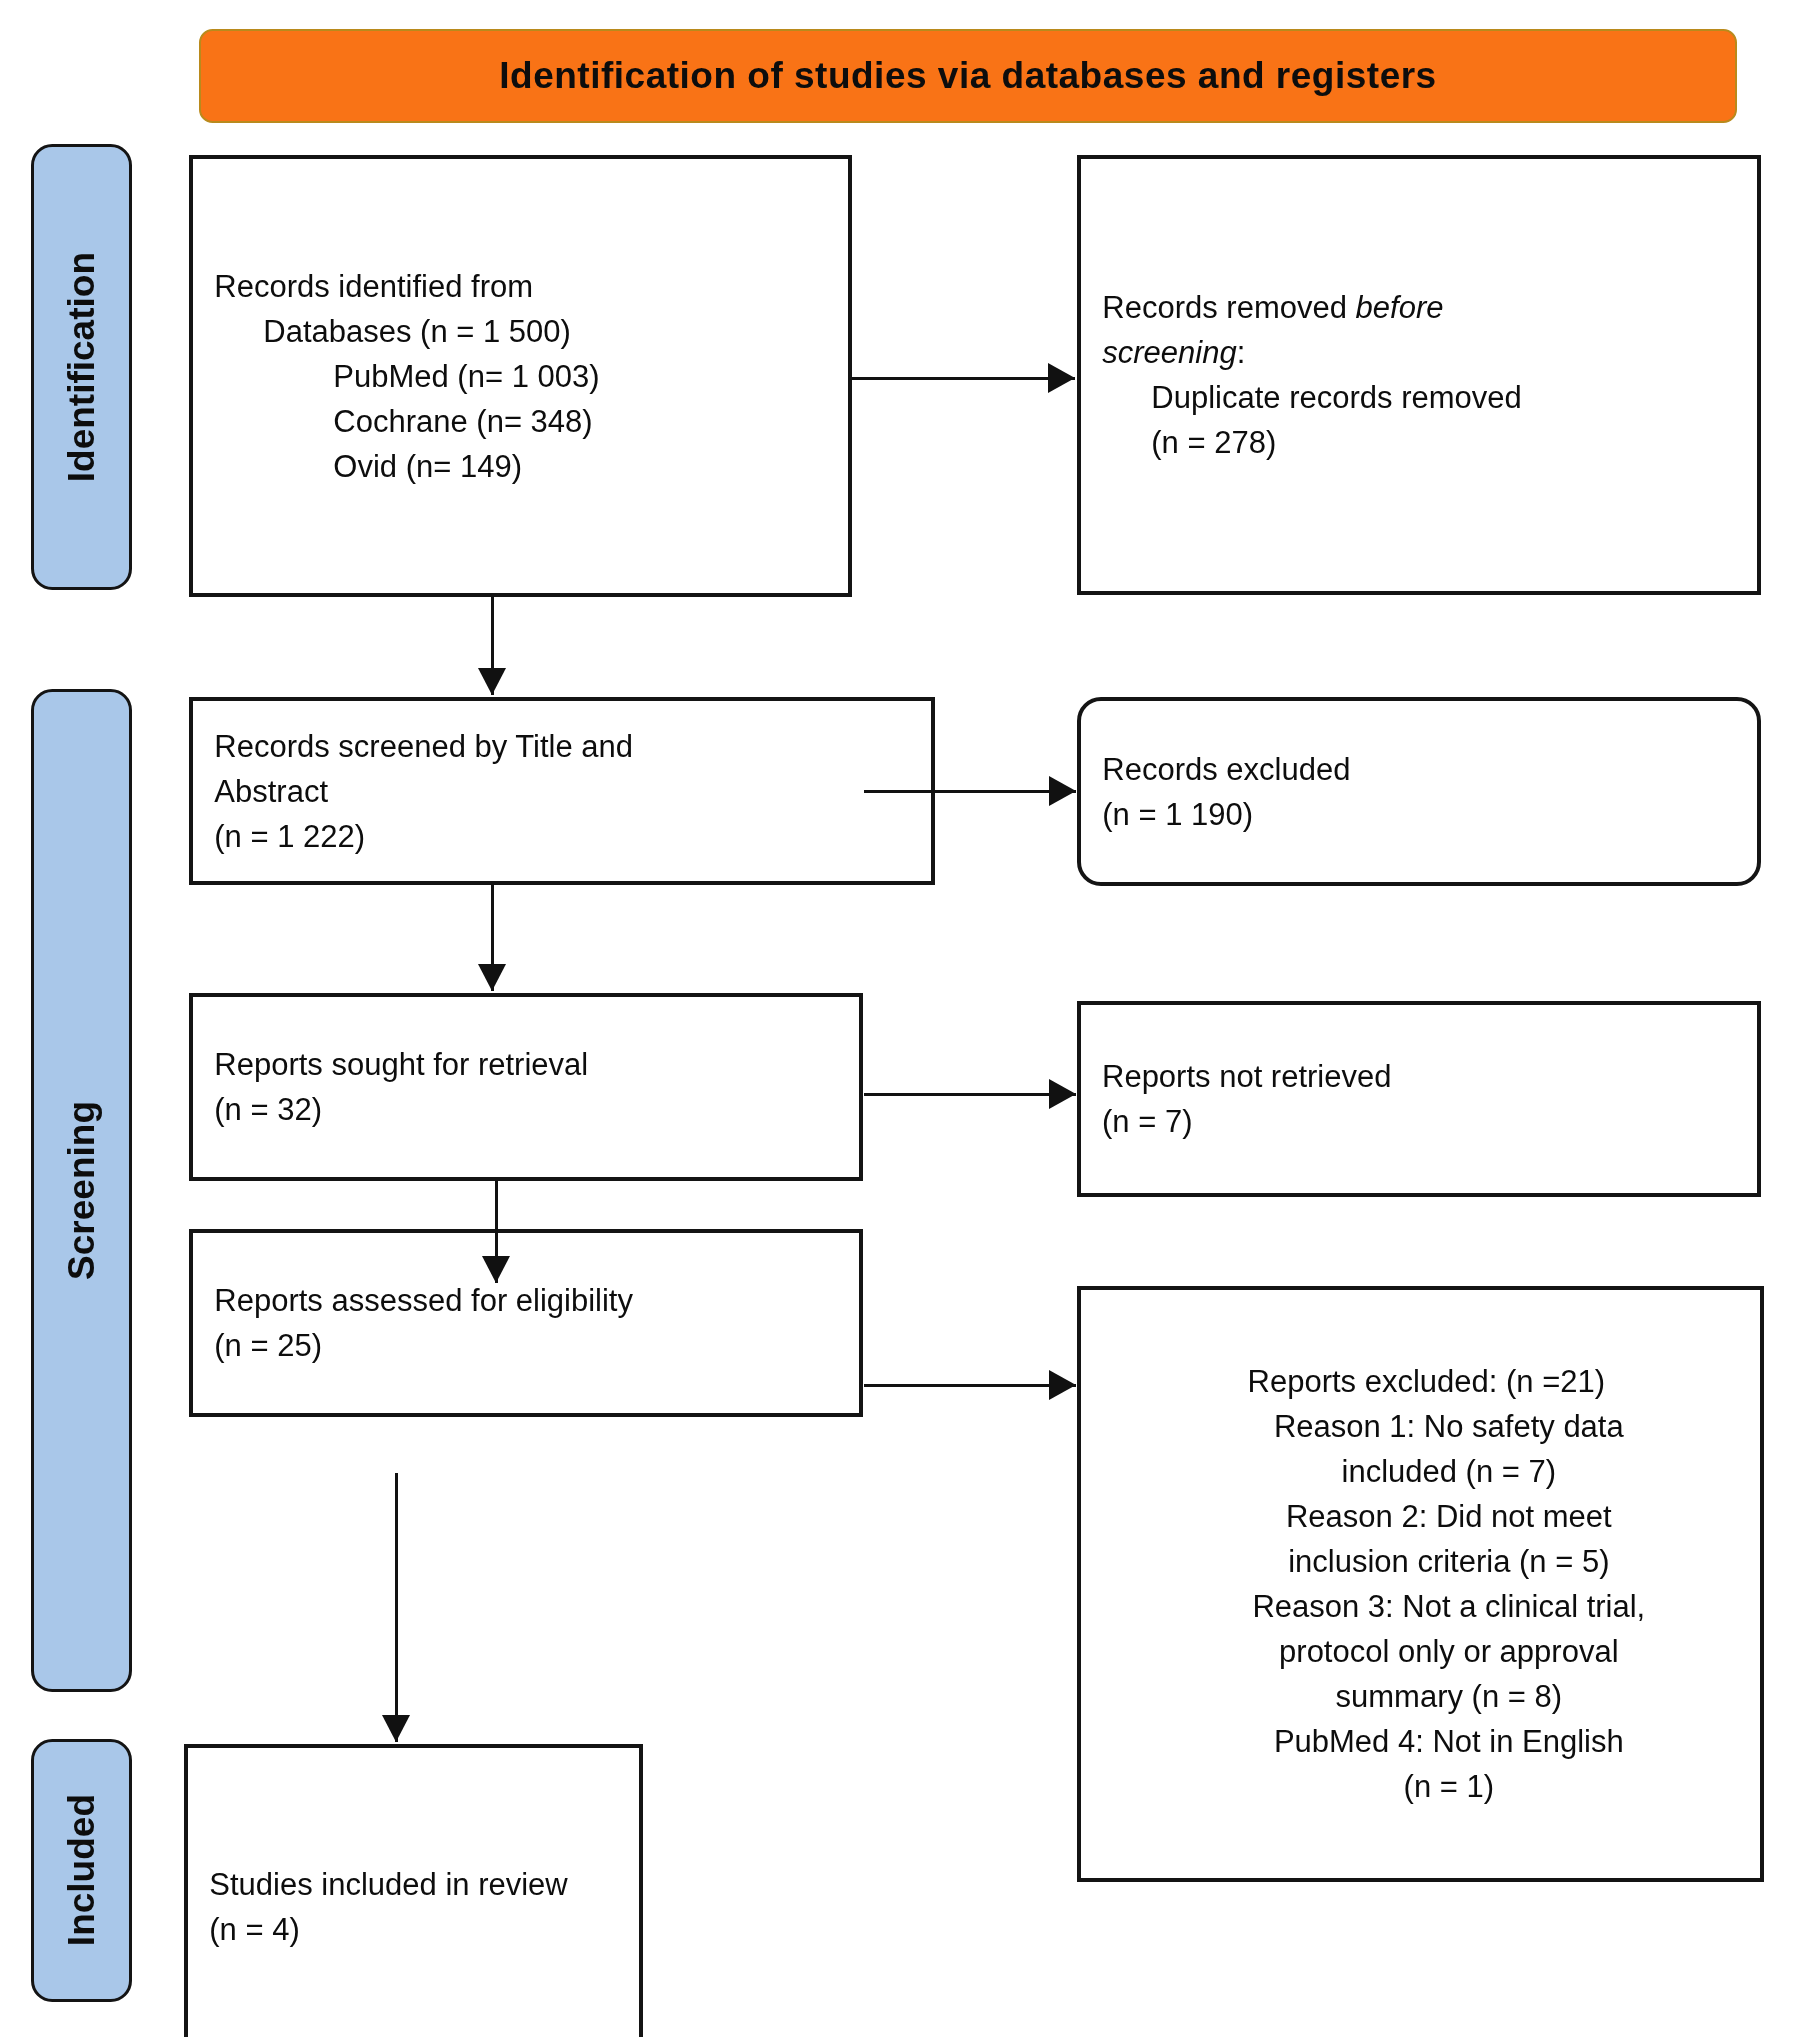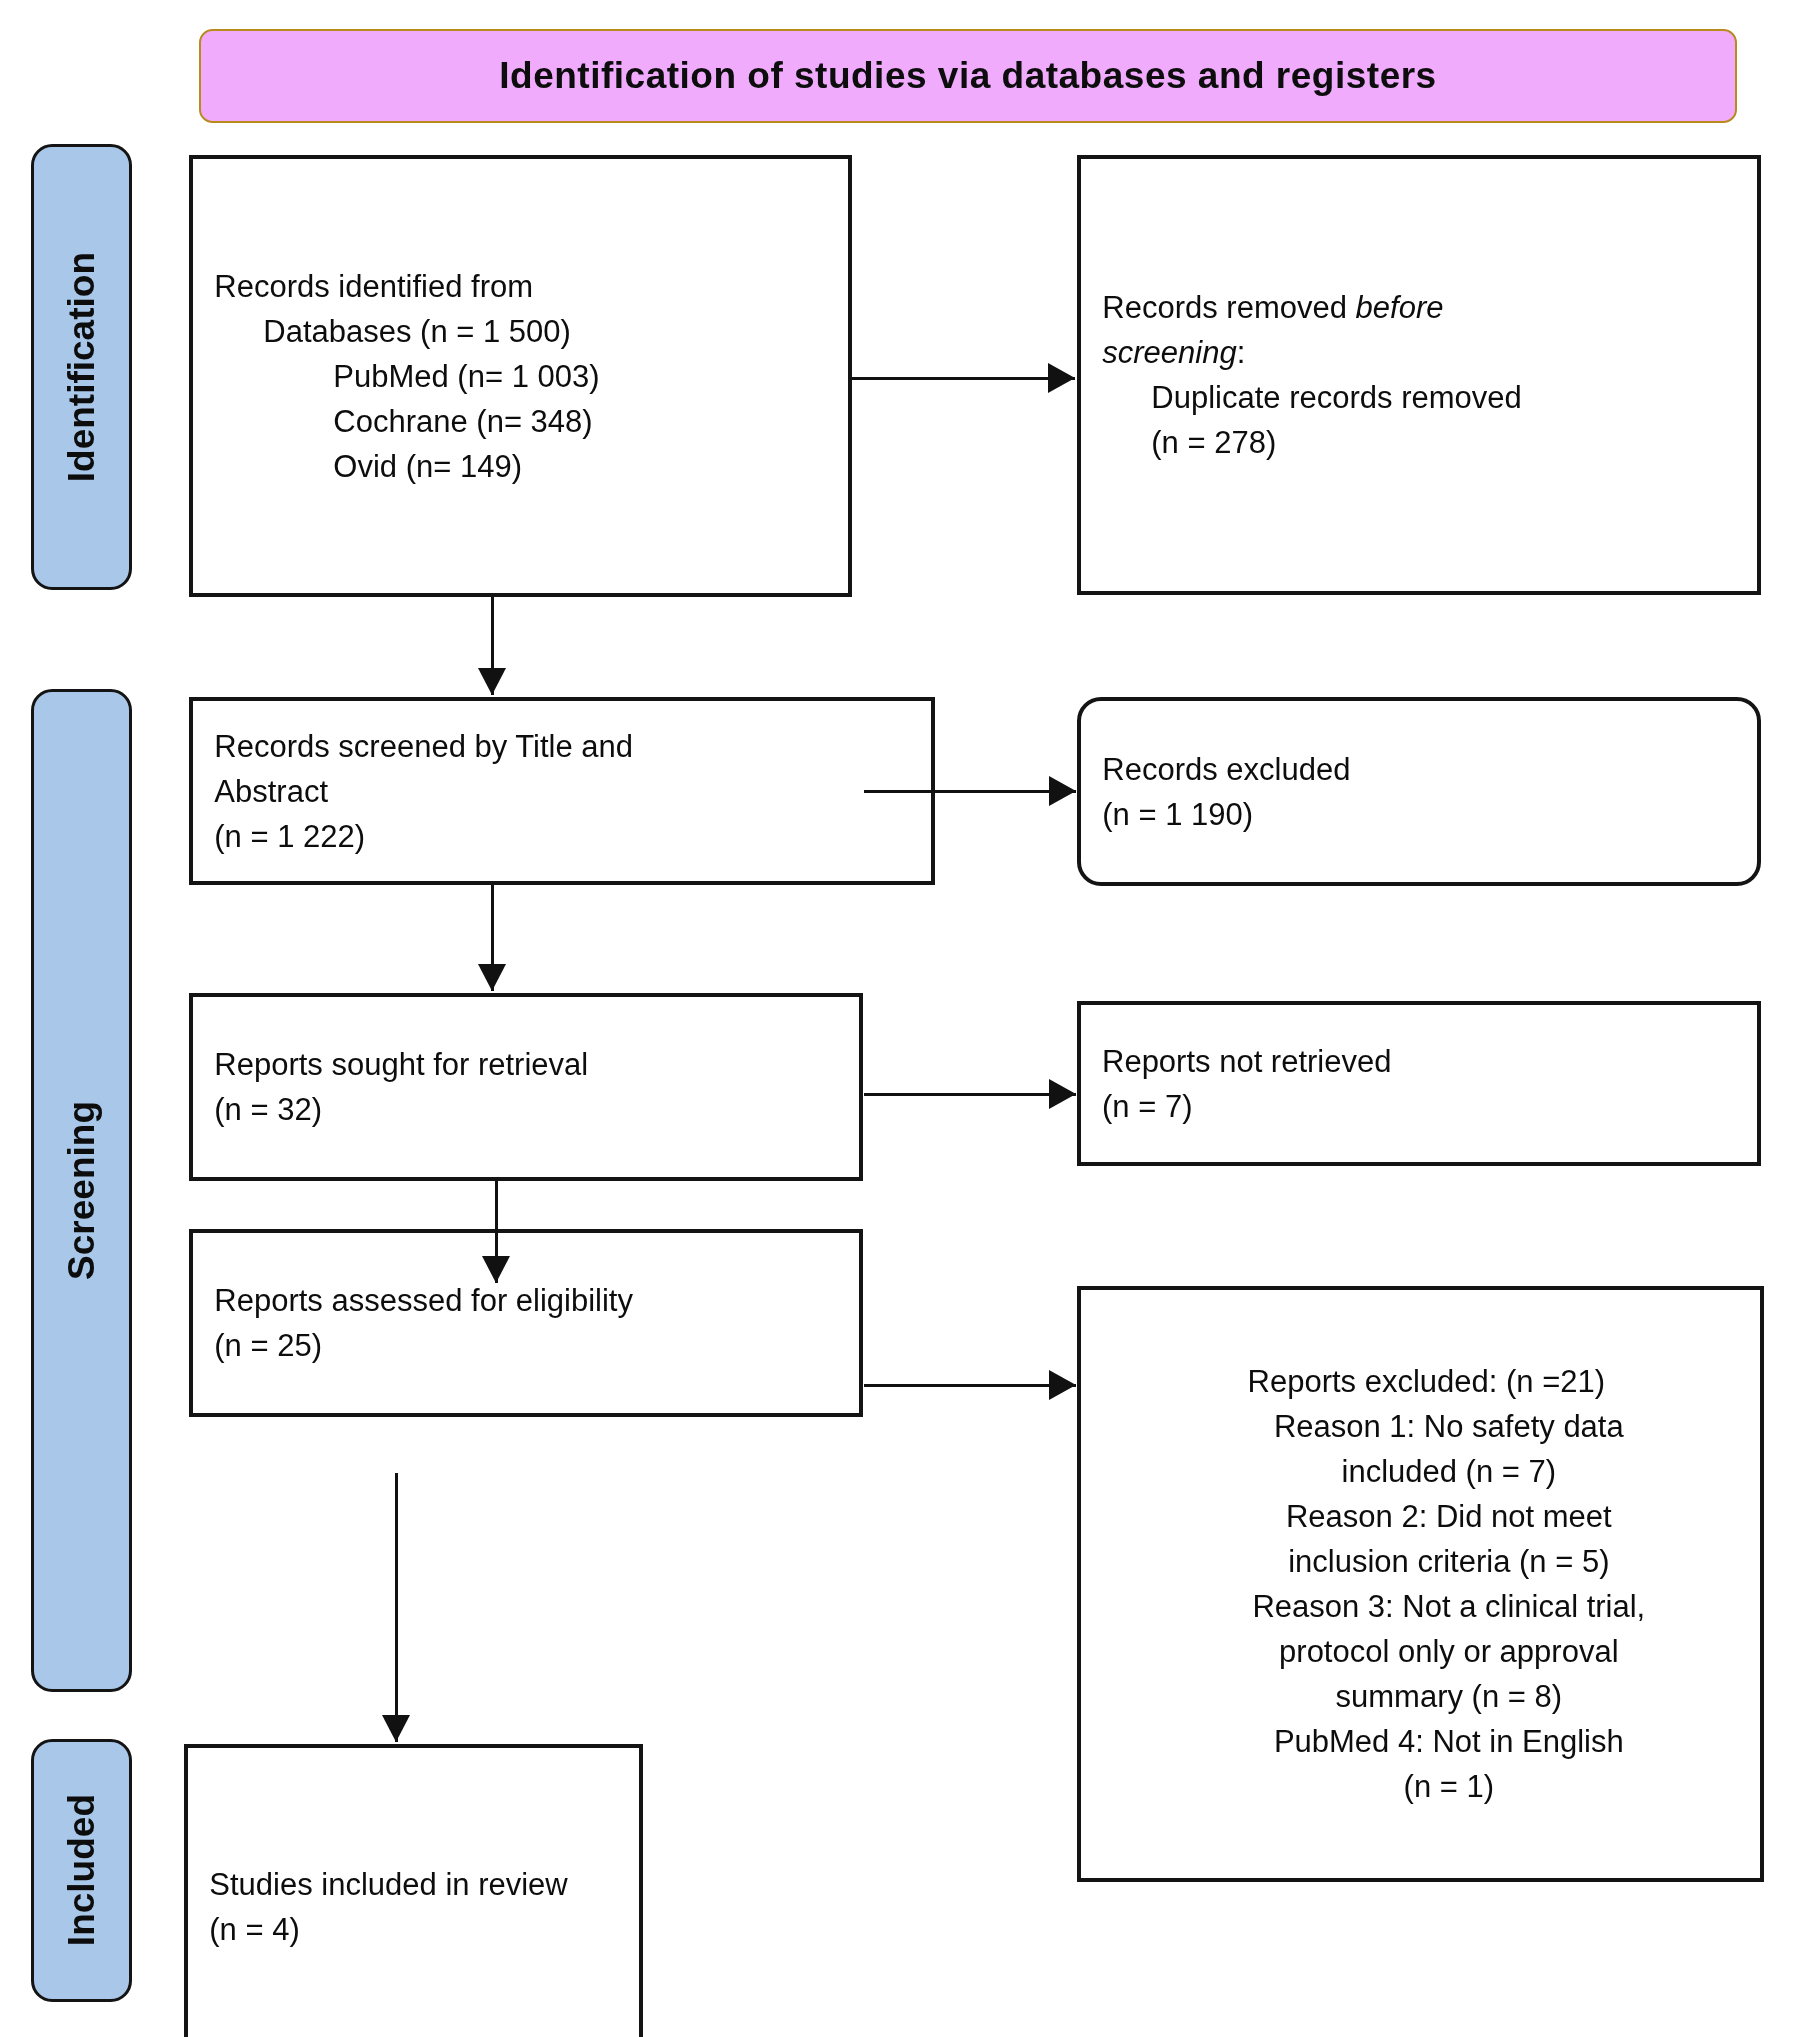"Identification of studies via databases" .banner { background: #f0abfc -> #f97316 }
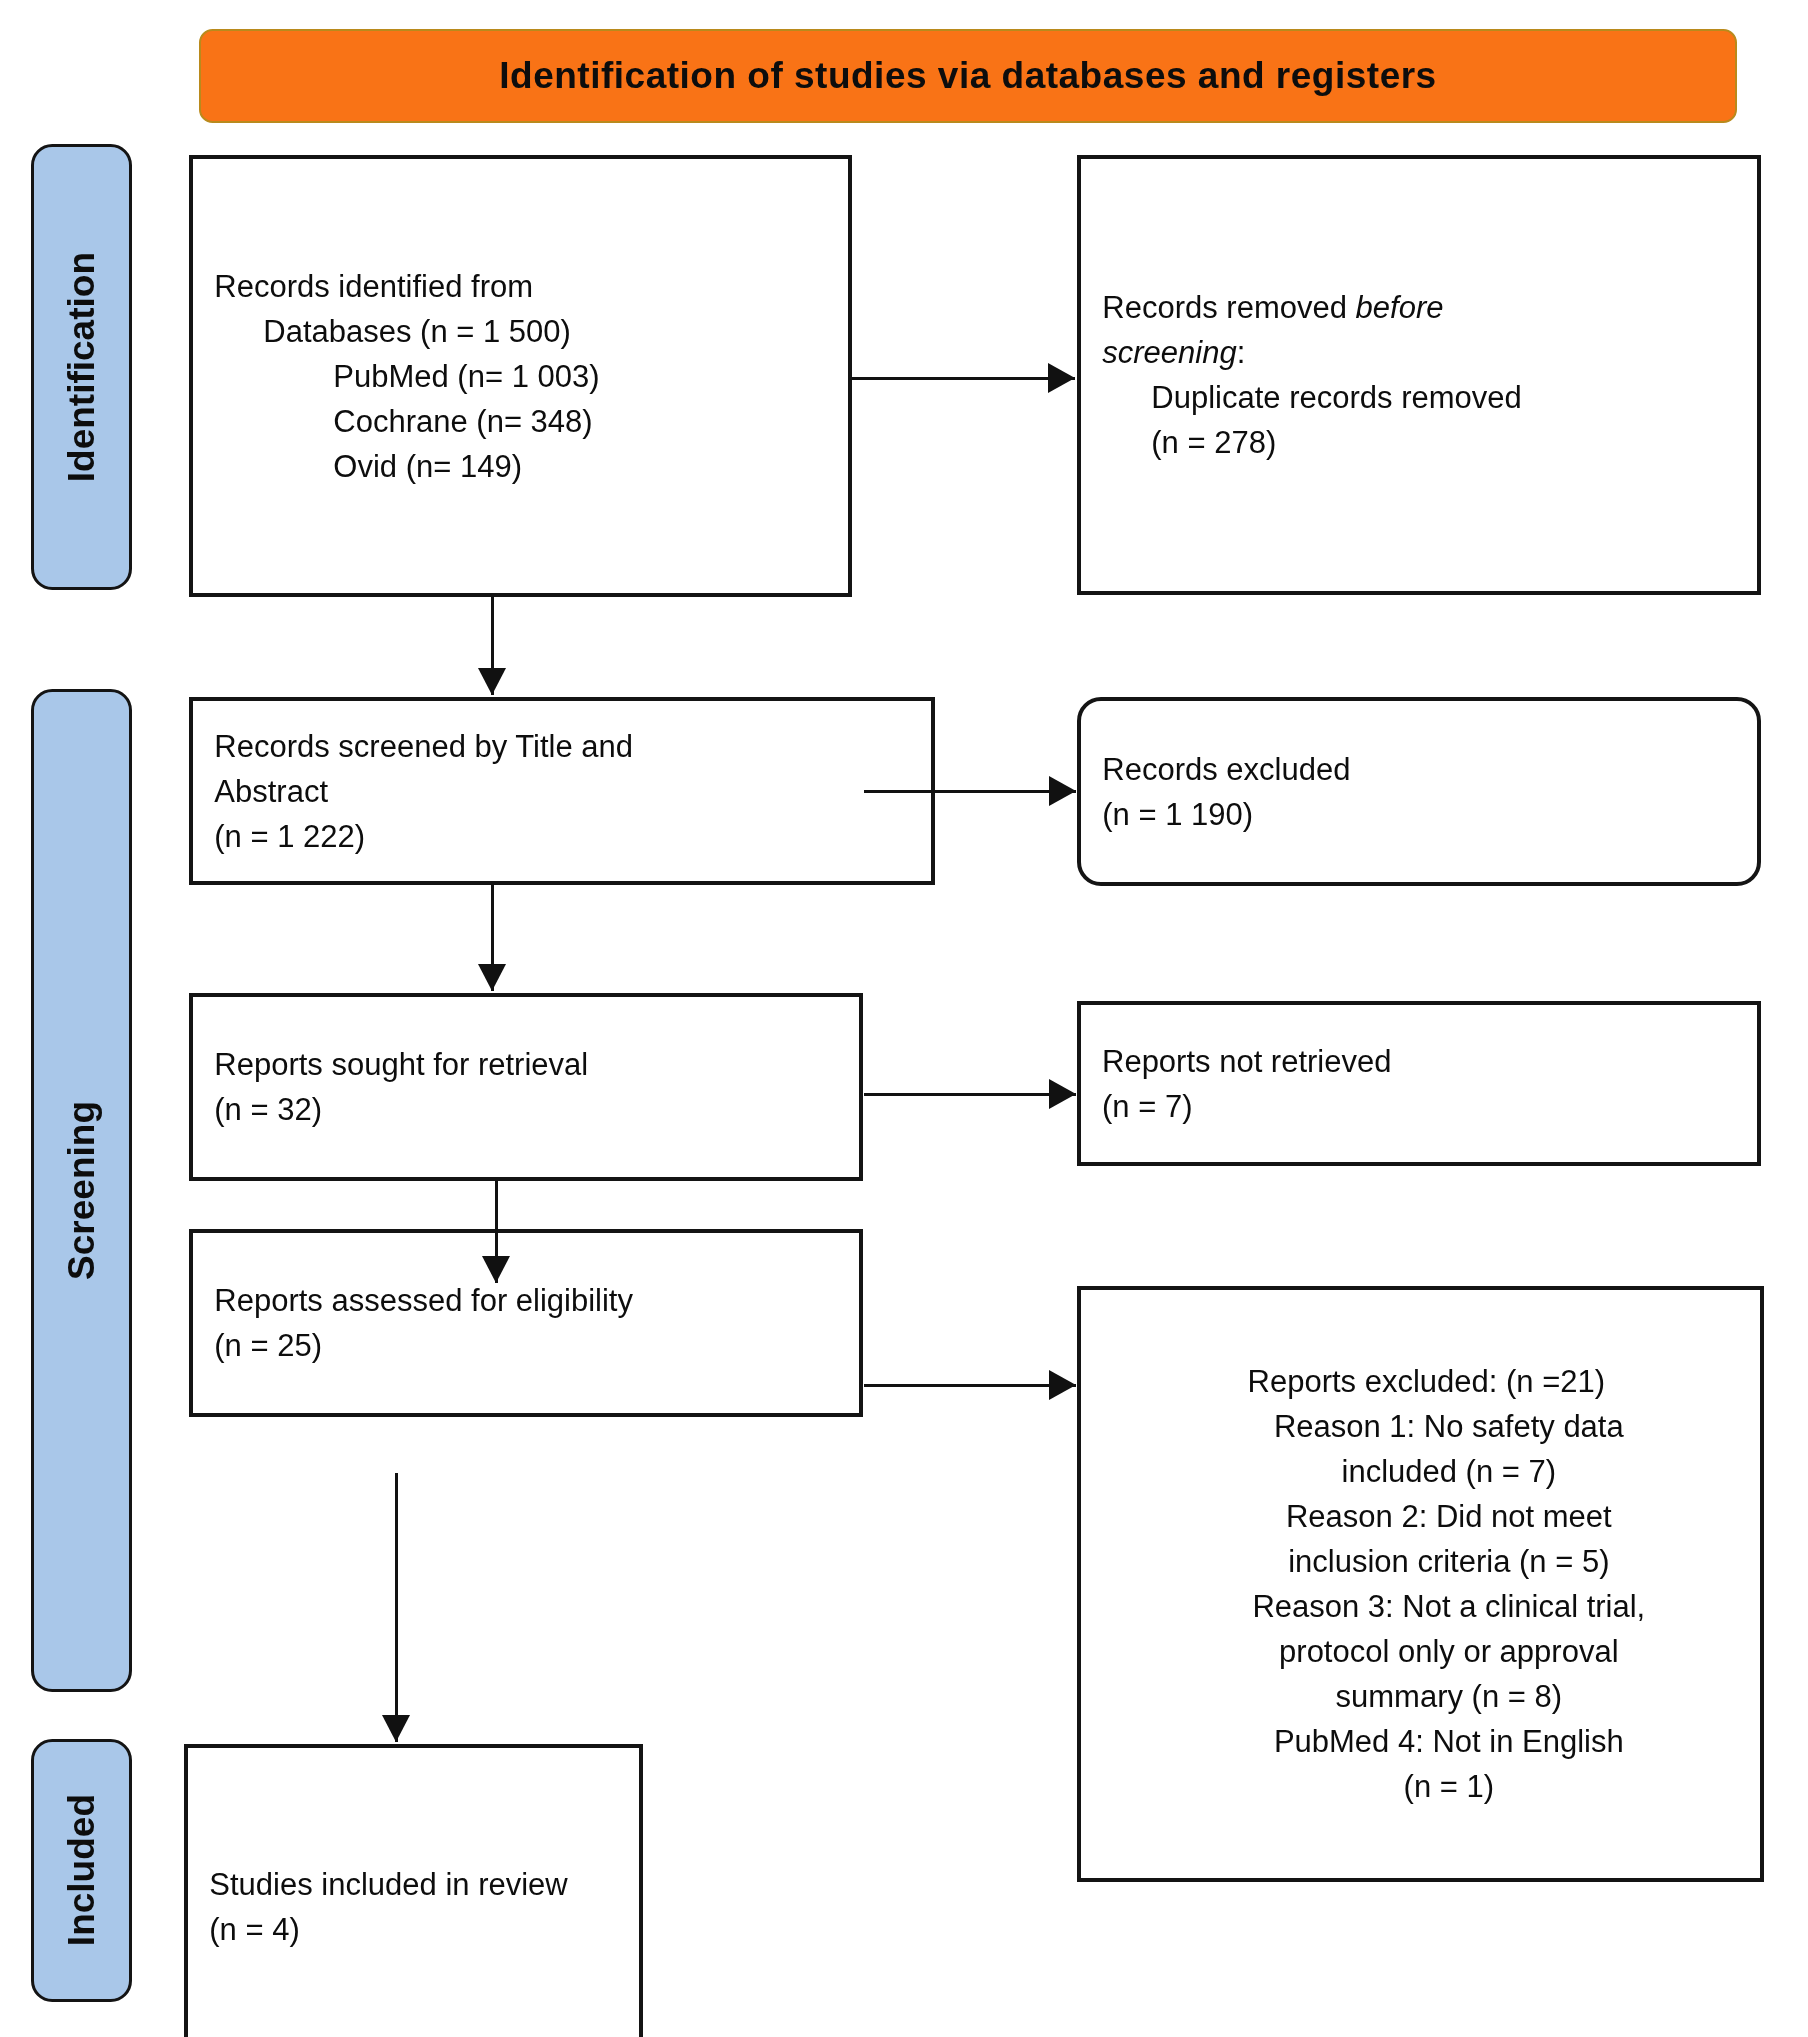"Reports not retrieved" .box-r3 { height: 165px -> 196px }
